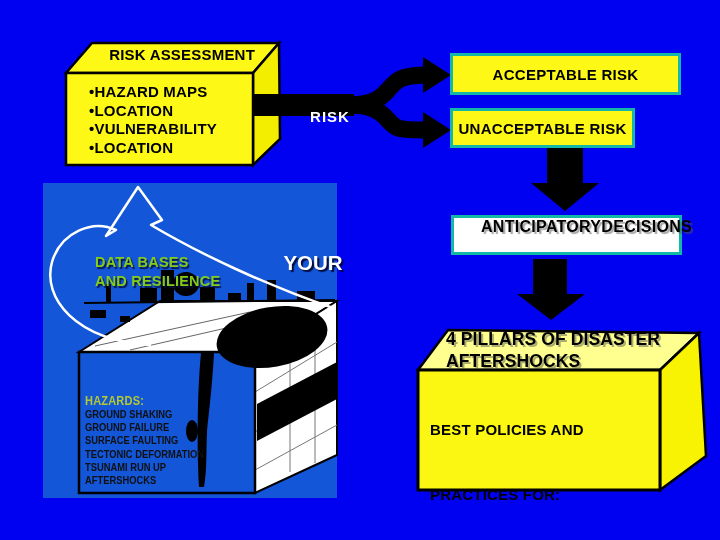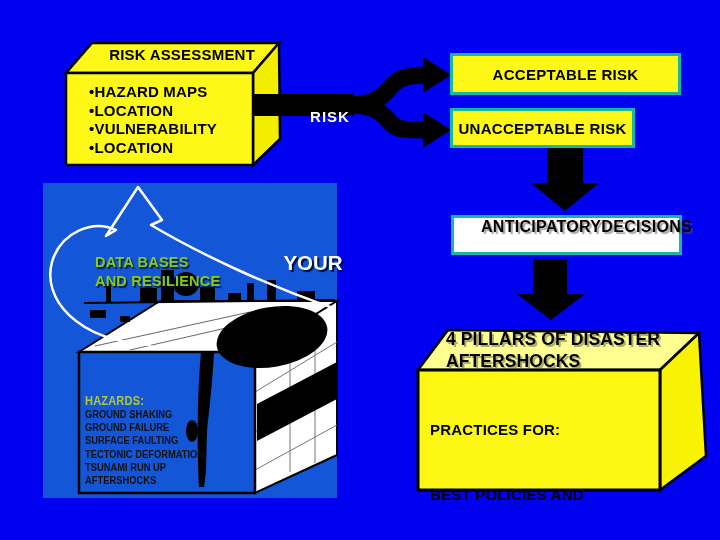"PRACTICES FOR:" div { order: before "BEST POLICIES AND" -> after "BEST POLICIES AND" }
